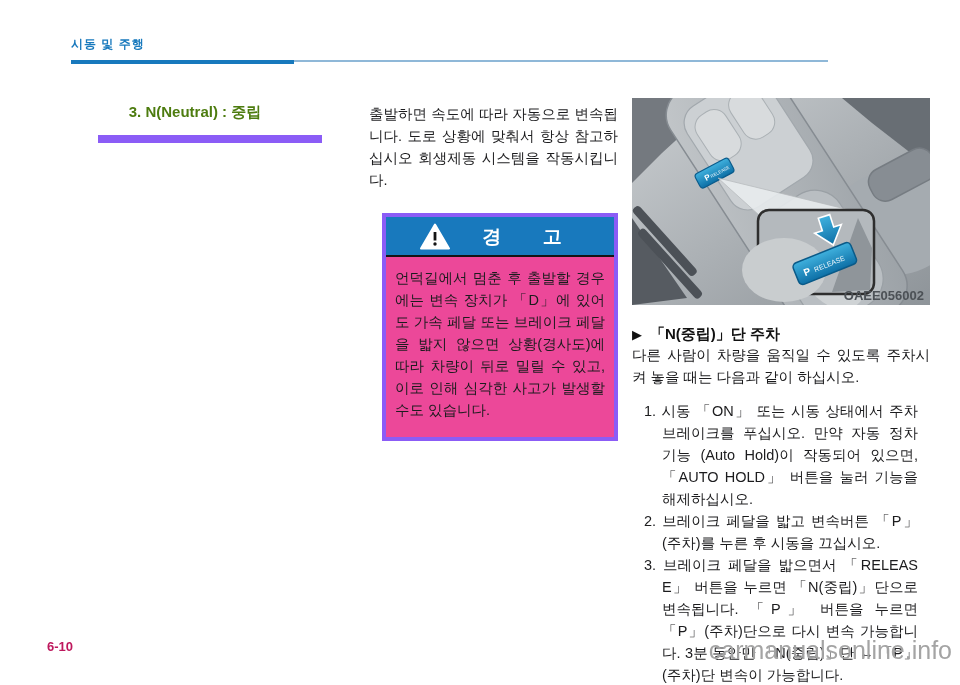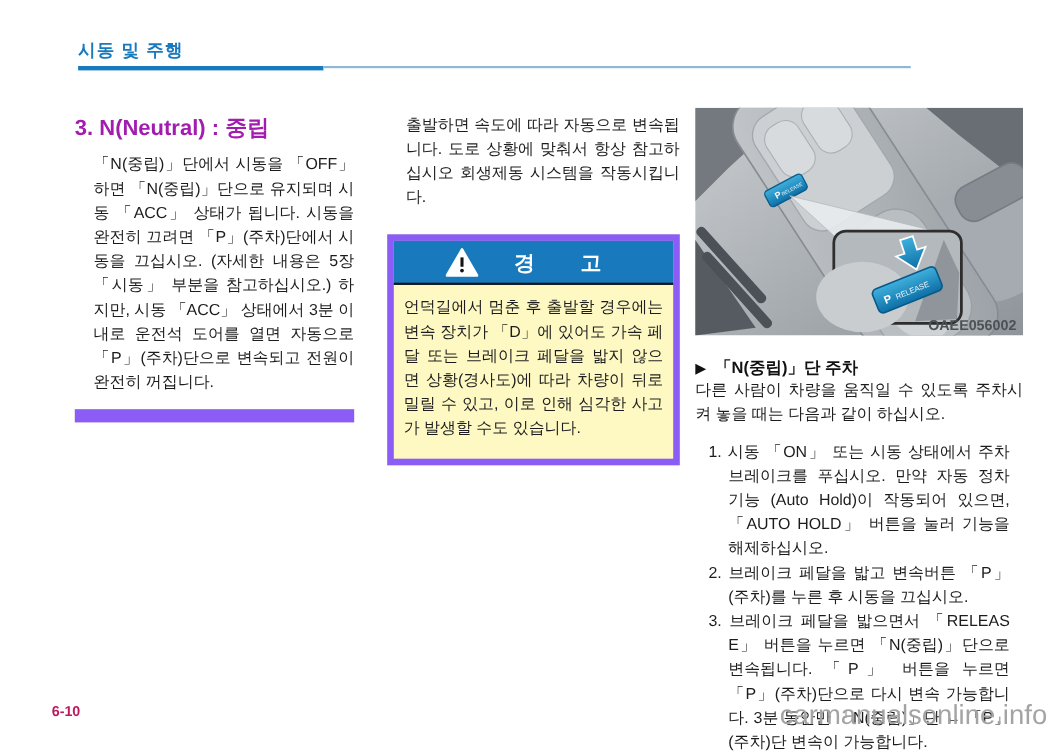"시동 및 주행" .doc-title { font-size: 16px -> 12px }
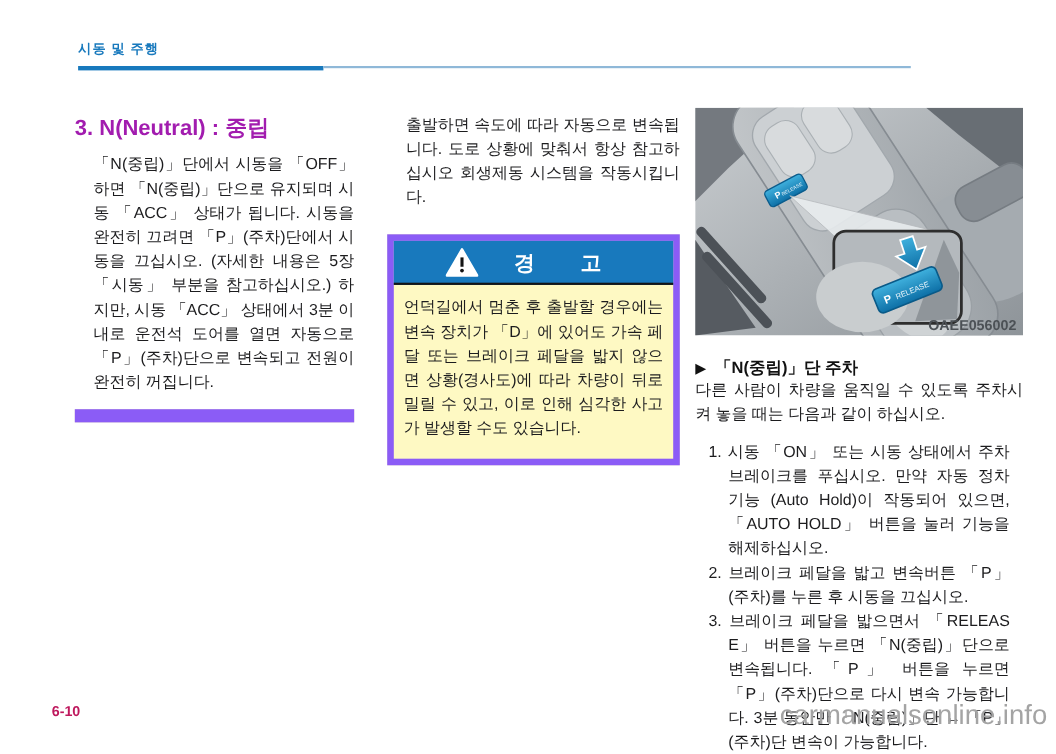"3. N(Neutral) : 중립" h3.sec-heading { color: #a21caf -> #4d7c0f; font-size: 20px -> 15px; text-align: none -> center }
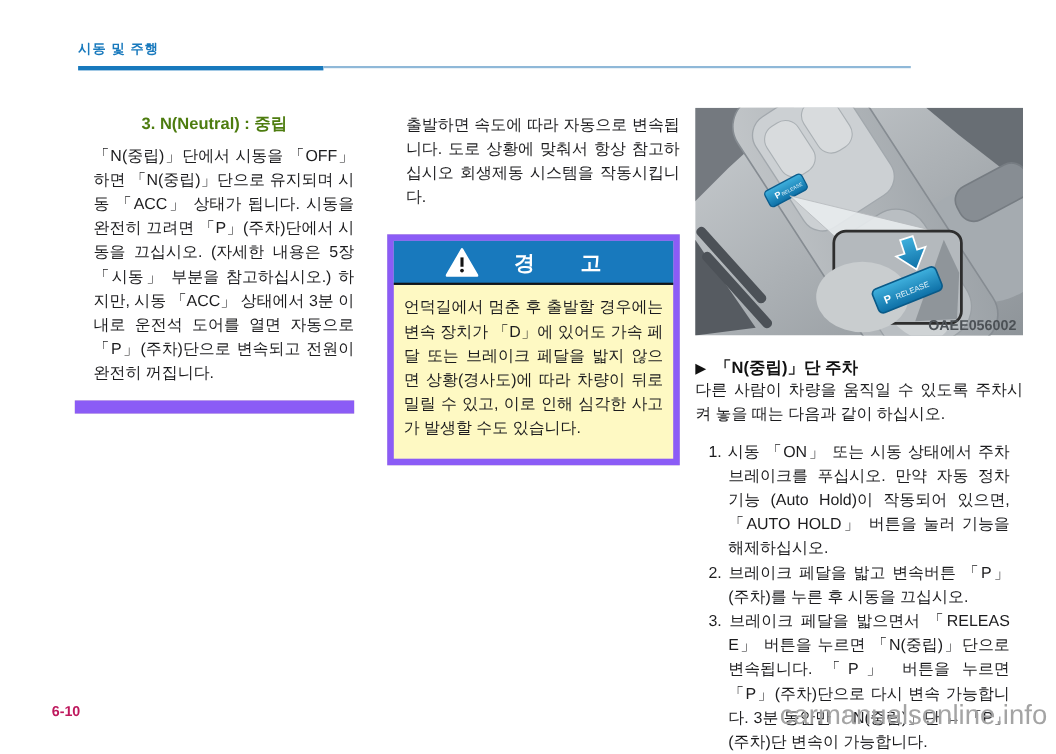"「N(중립)」단에서 시동을 「OFF」 하면 「N(중립)」단으로" p.body-text { html: <p>「N(중립)」단에서 시동을 「OFF」 하면 「N(중립)」단으로 유지되며 시동 「ACC」 상태가 됩니다. 시동을 완전히 끄려면 「P」(주차)단에서 시동을 끄십시오. (자세한 내용은 5장 「시동」 부분을 참고하십시오.) 하지만, 시동 「ACC」 상태에서 3분 이내로 운전석 도어를 열면 자동으로 「P」(주차)단으로 변속되고 전원이 완전히 꺼집니다.</p> -> none }
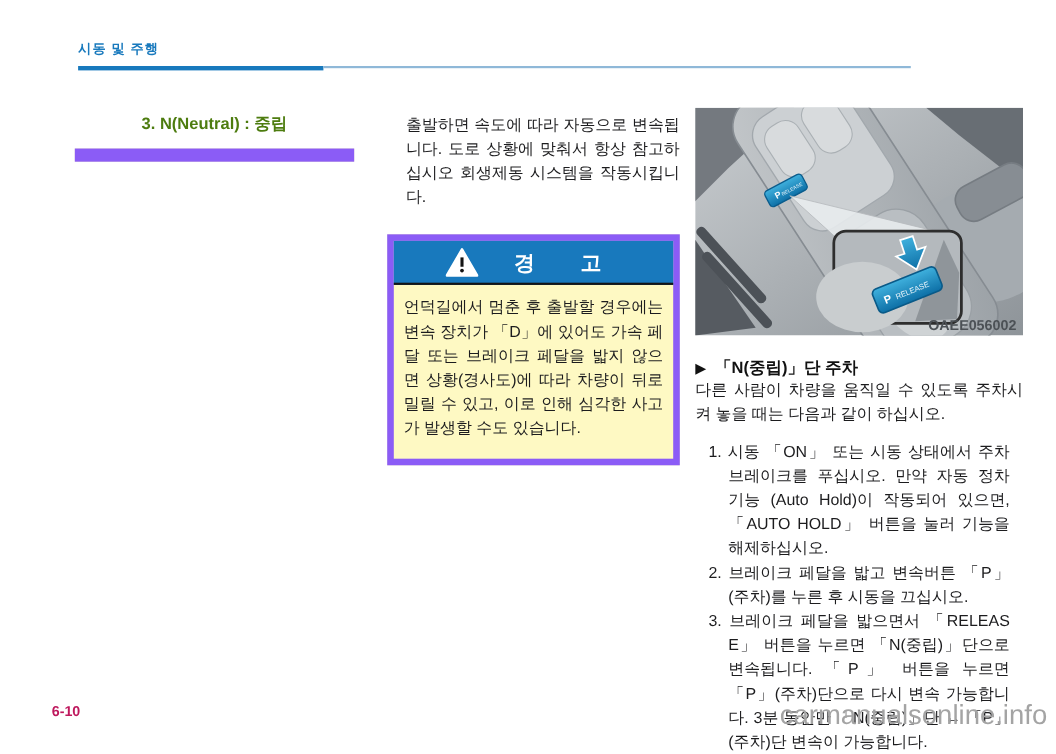"경 고" .alert-box { background: #fef9c3 -> #ec4899; border: 6px solid #8b5cf6 -> 4px solid #8b5cf6; margin-left: none -> 30px }
